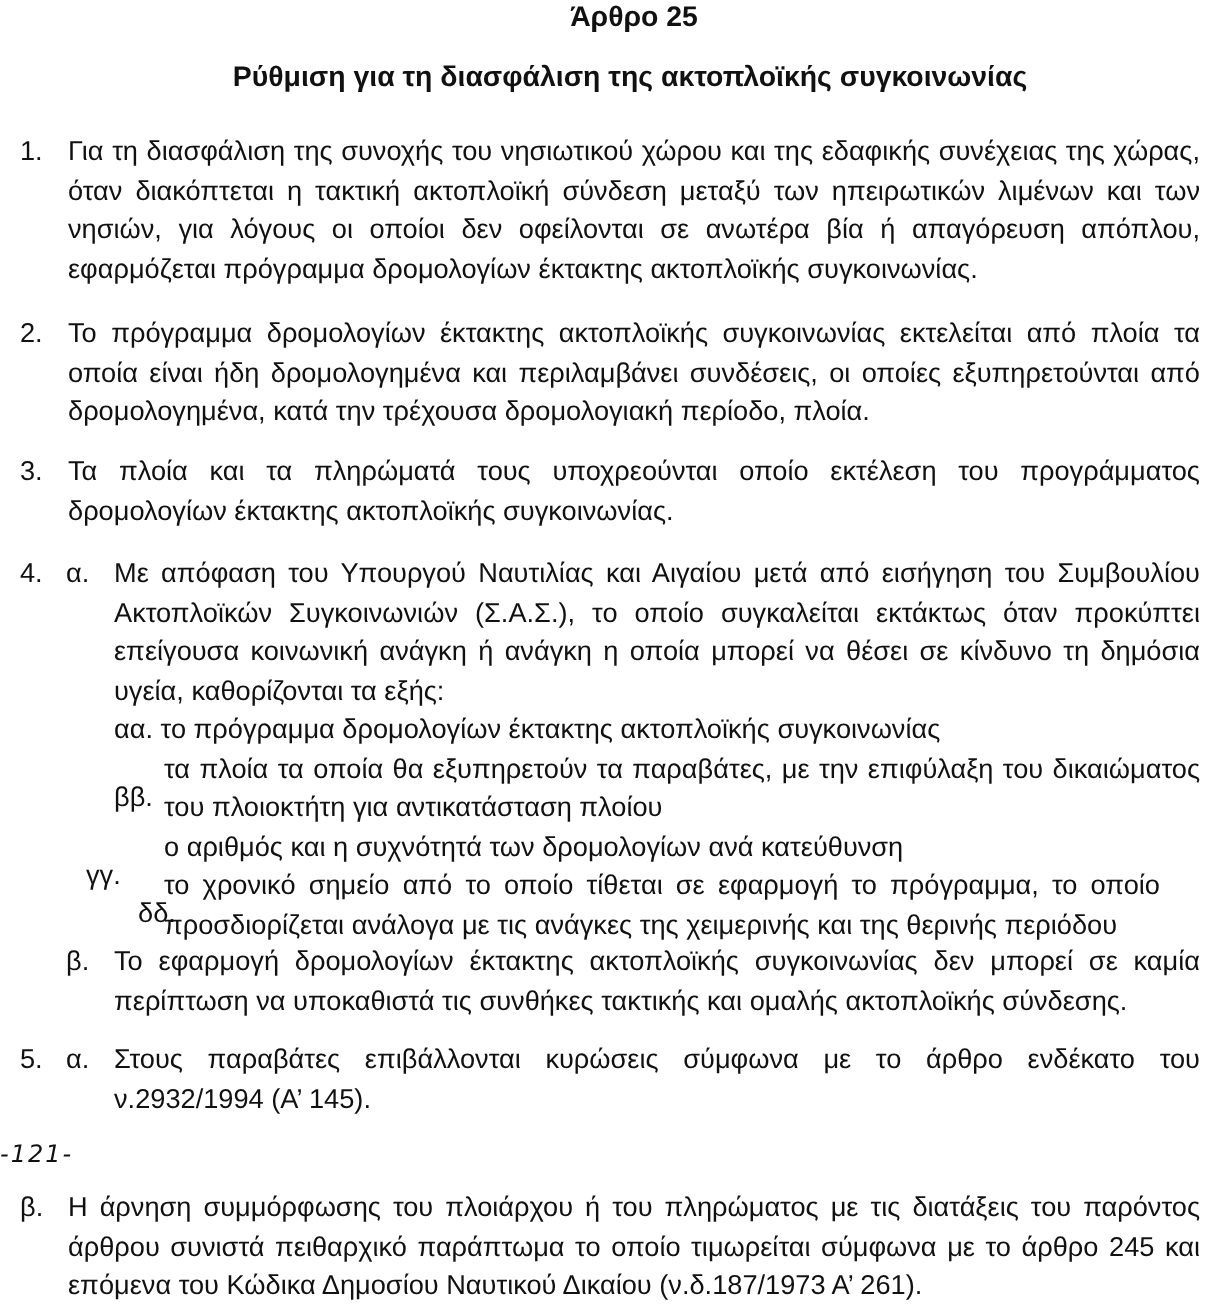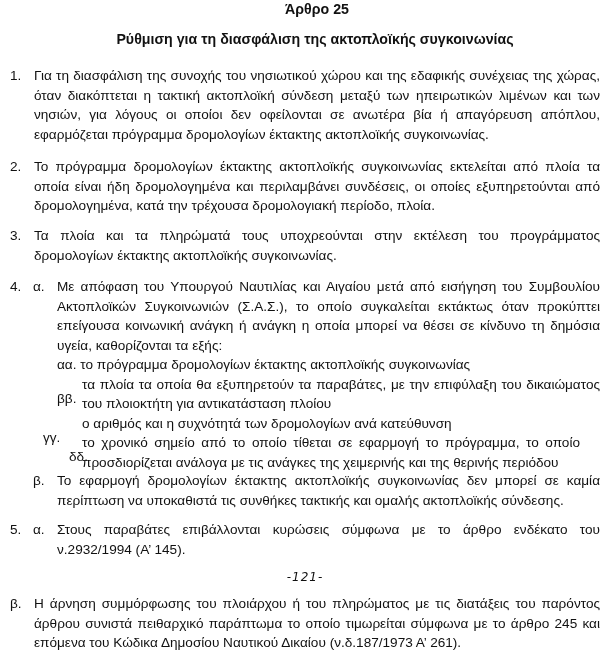"Τα πλοία και τα πληρώματά" span { text: στην -> οποίο }
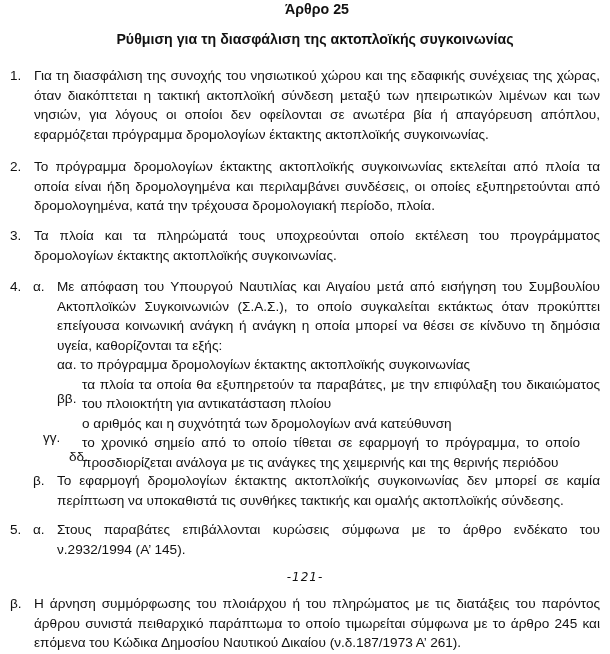"-121-" .pagenum { text-align: center -> left }
